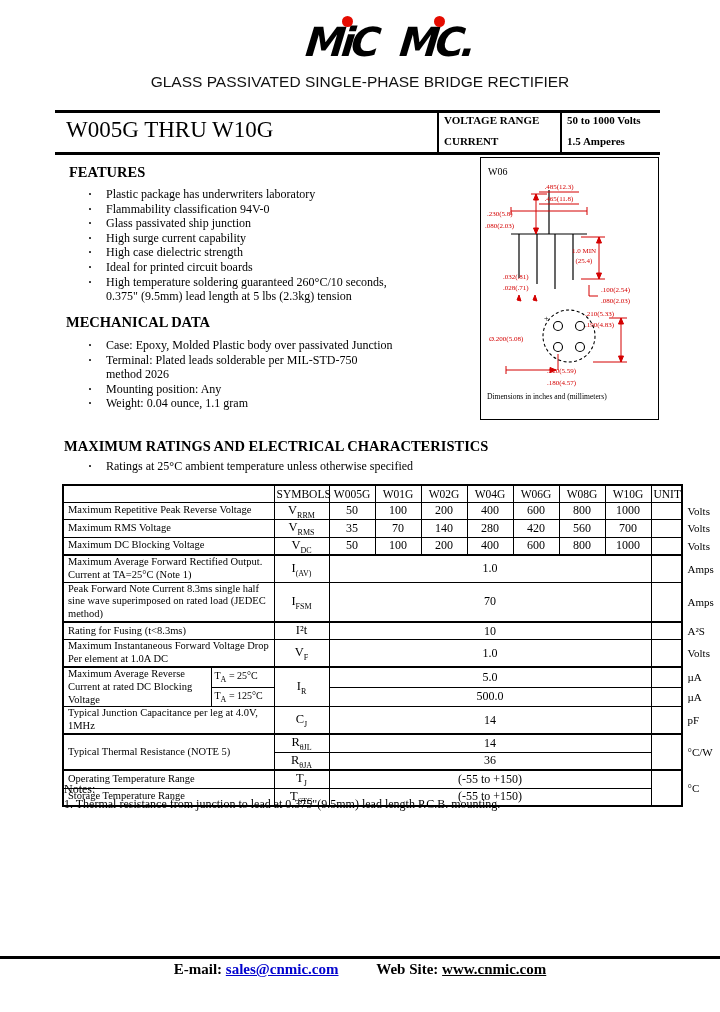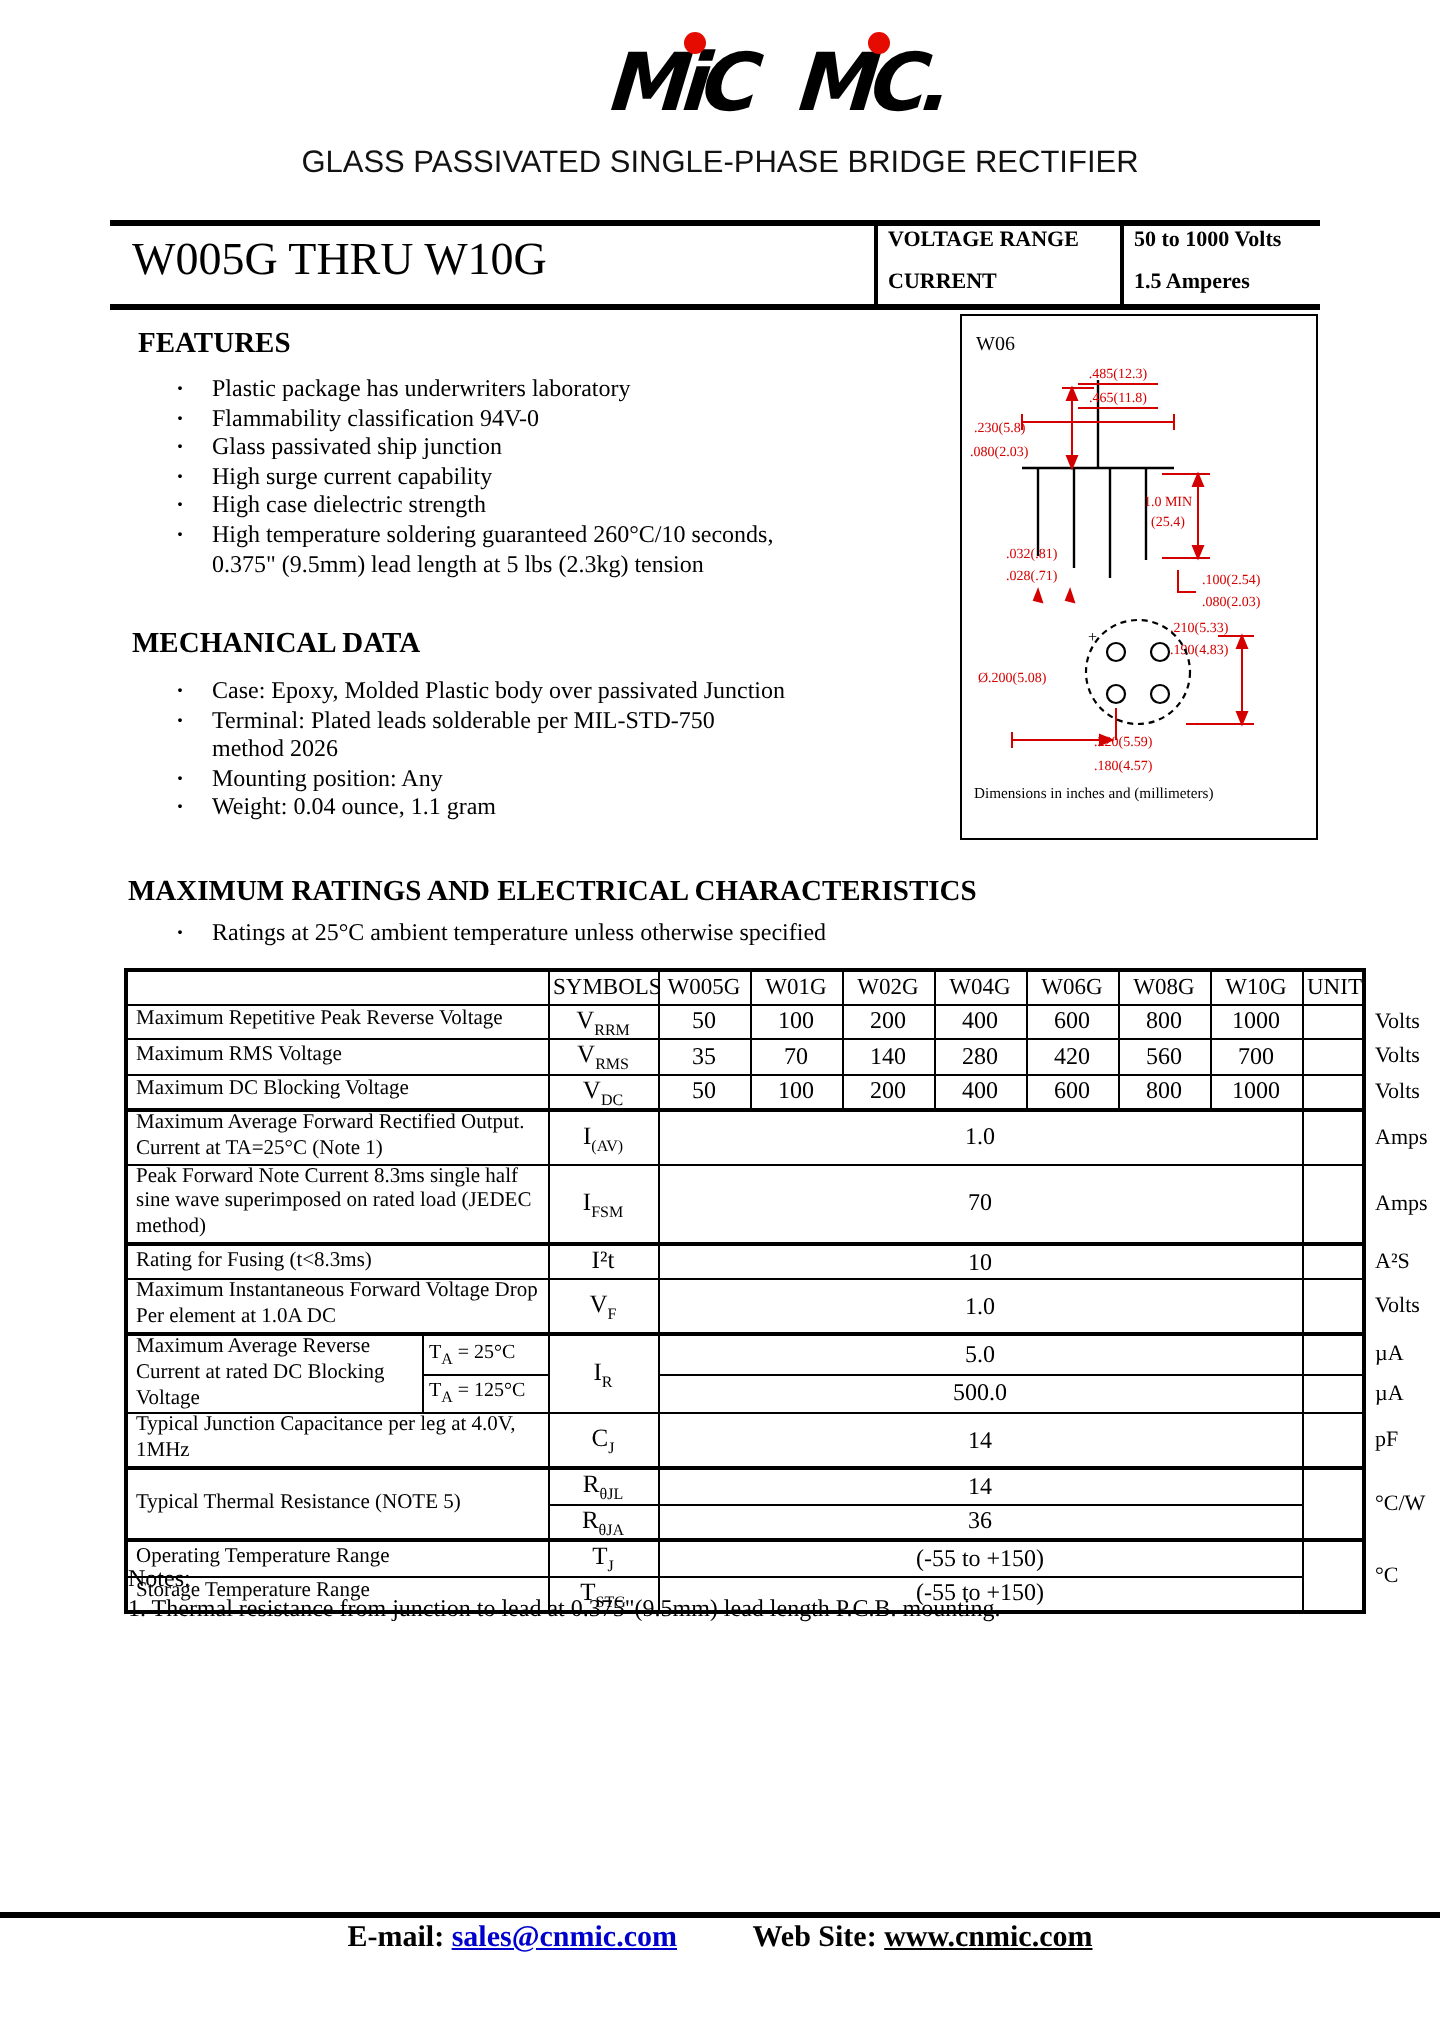"Ideal for printed circuit boards" li { html: none -> <li>Ideal for printed circuit boards</li> }
